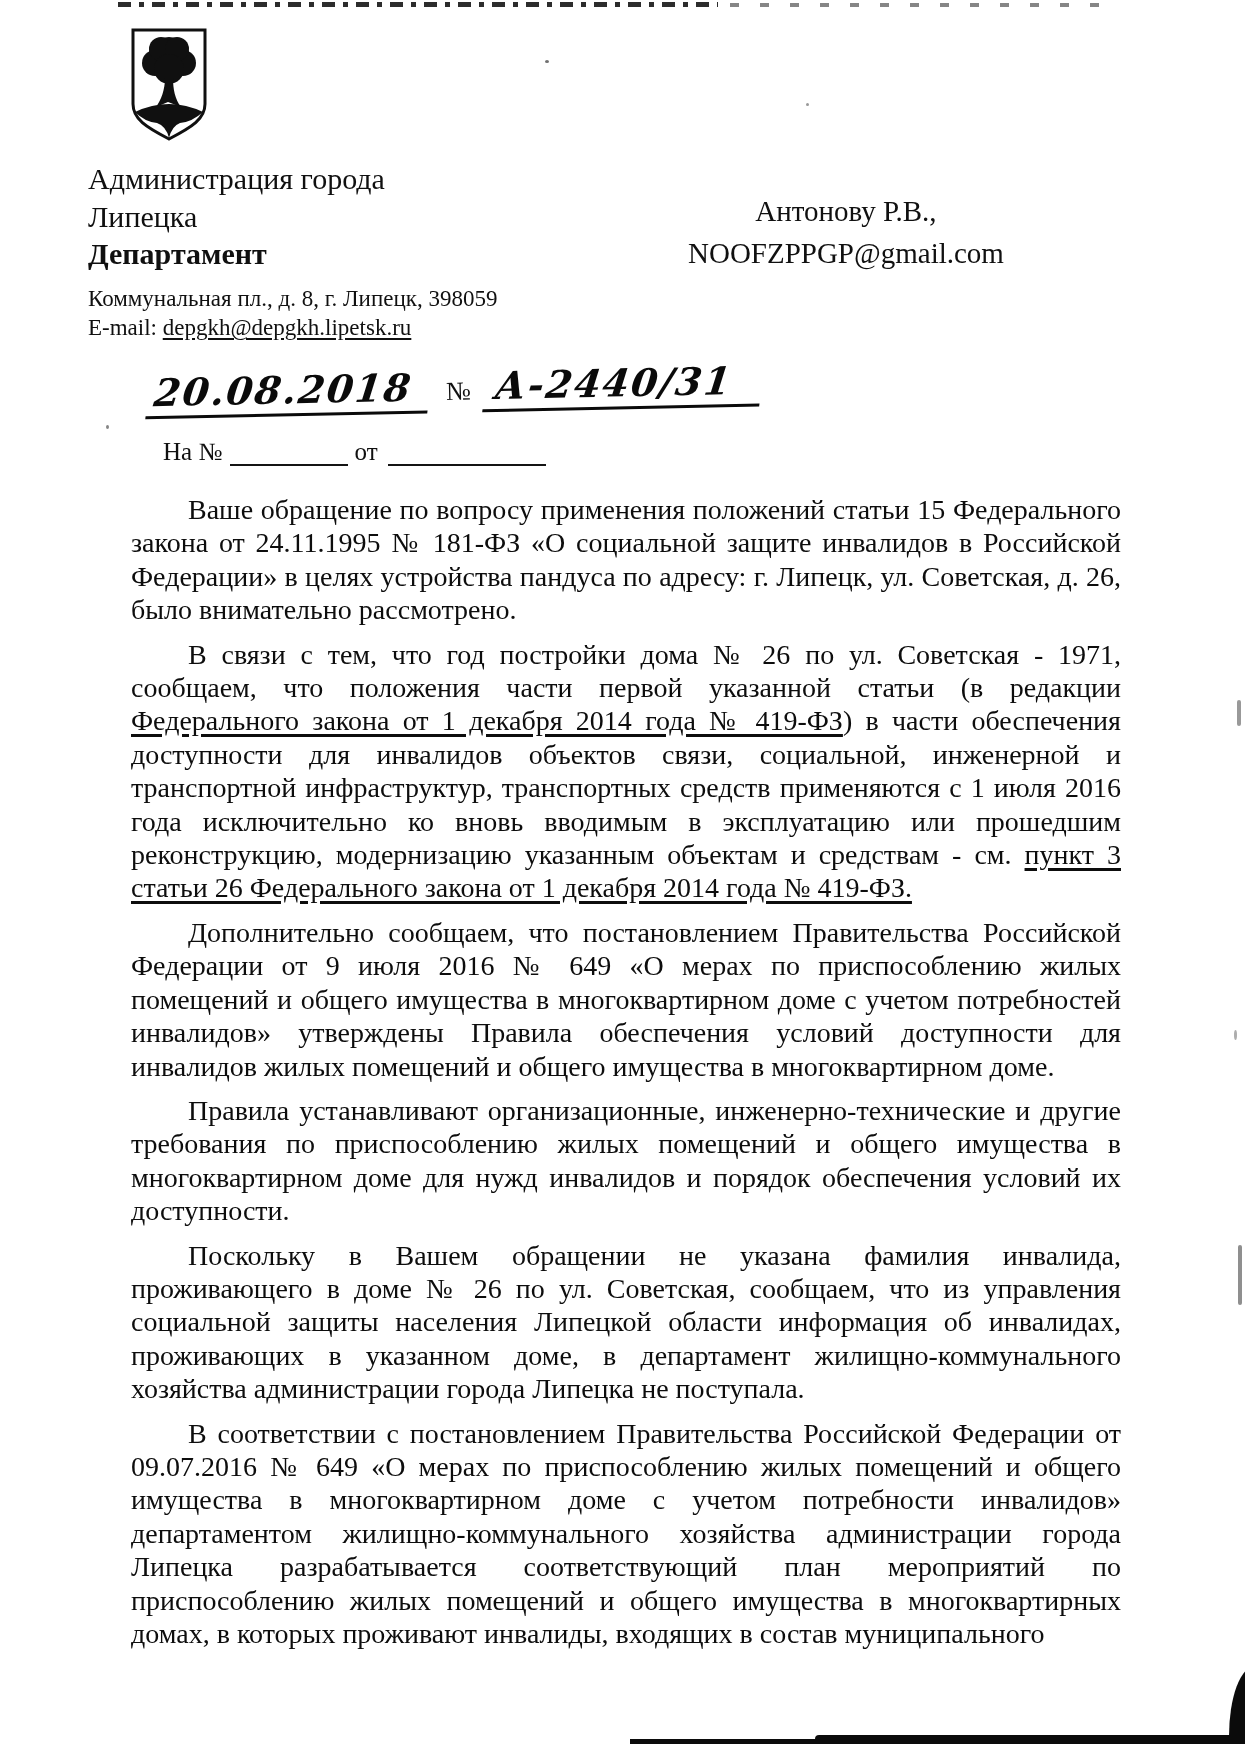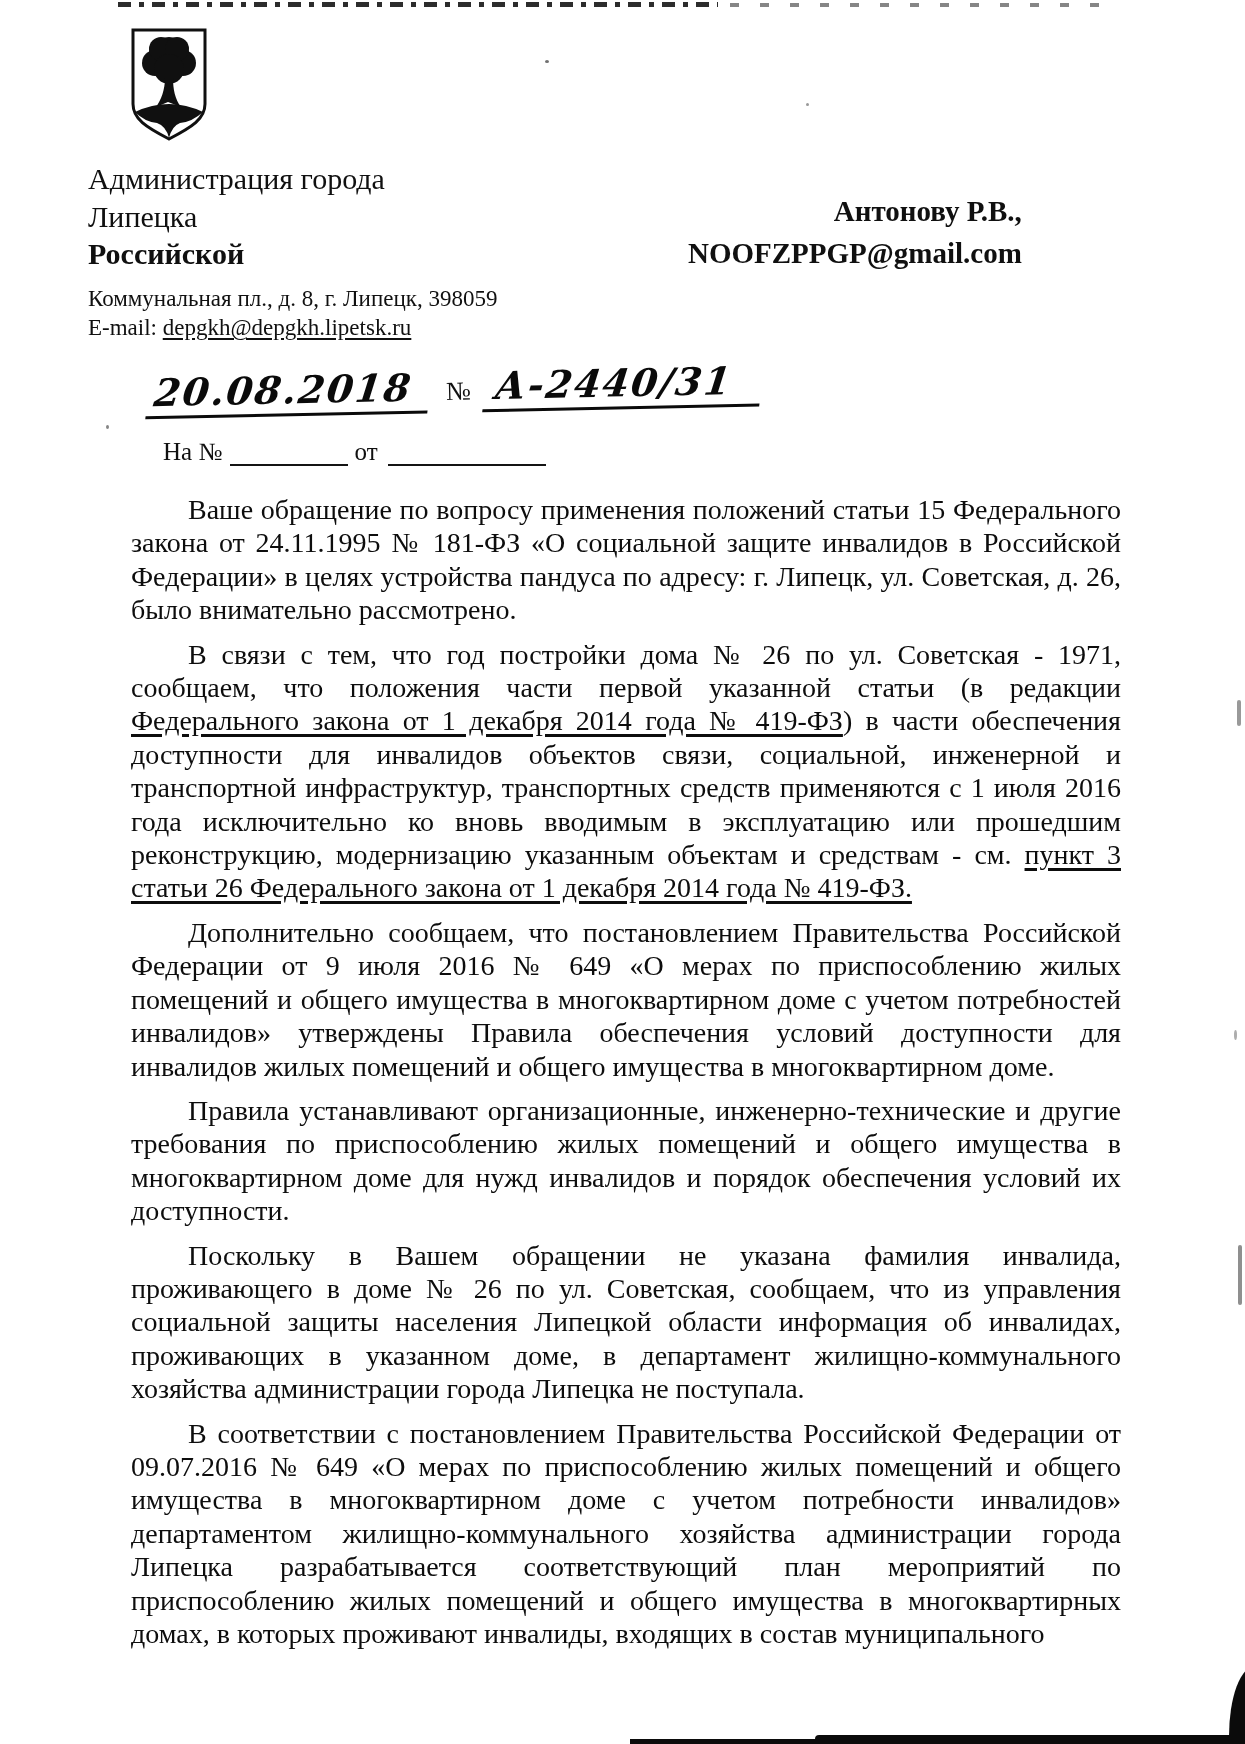"Антонову Р.В.," .addressee { font-weight: bold -> none; text-align: right -> center }
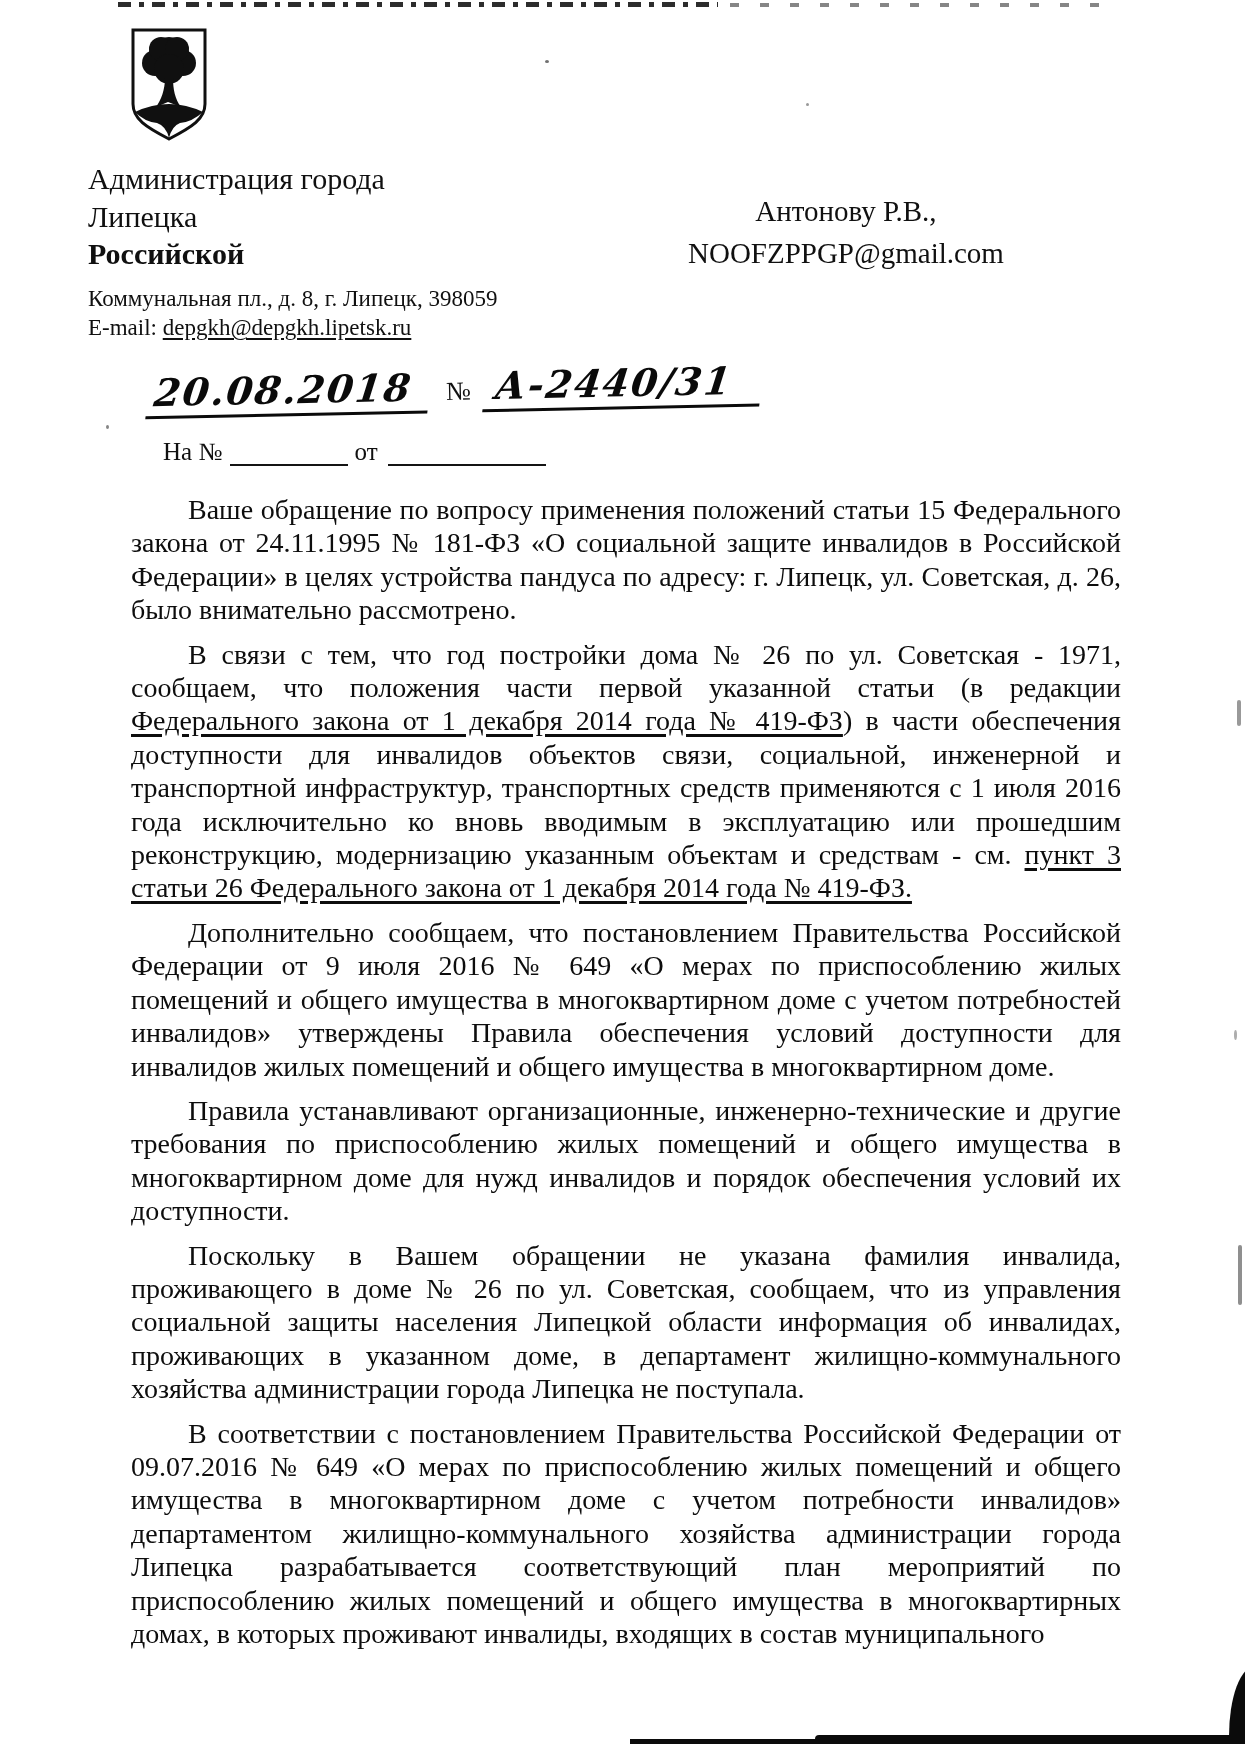"Российской" div.dept-line { text: Российской -> Департамент }
